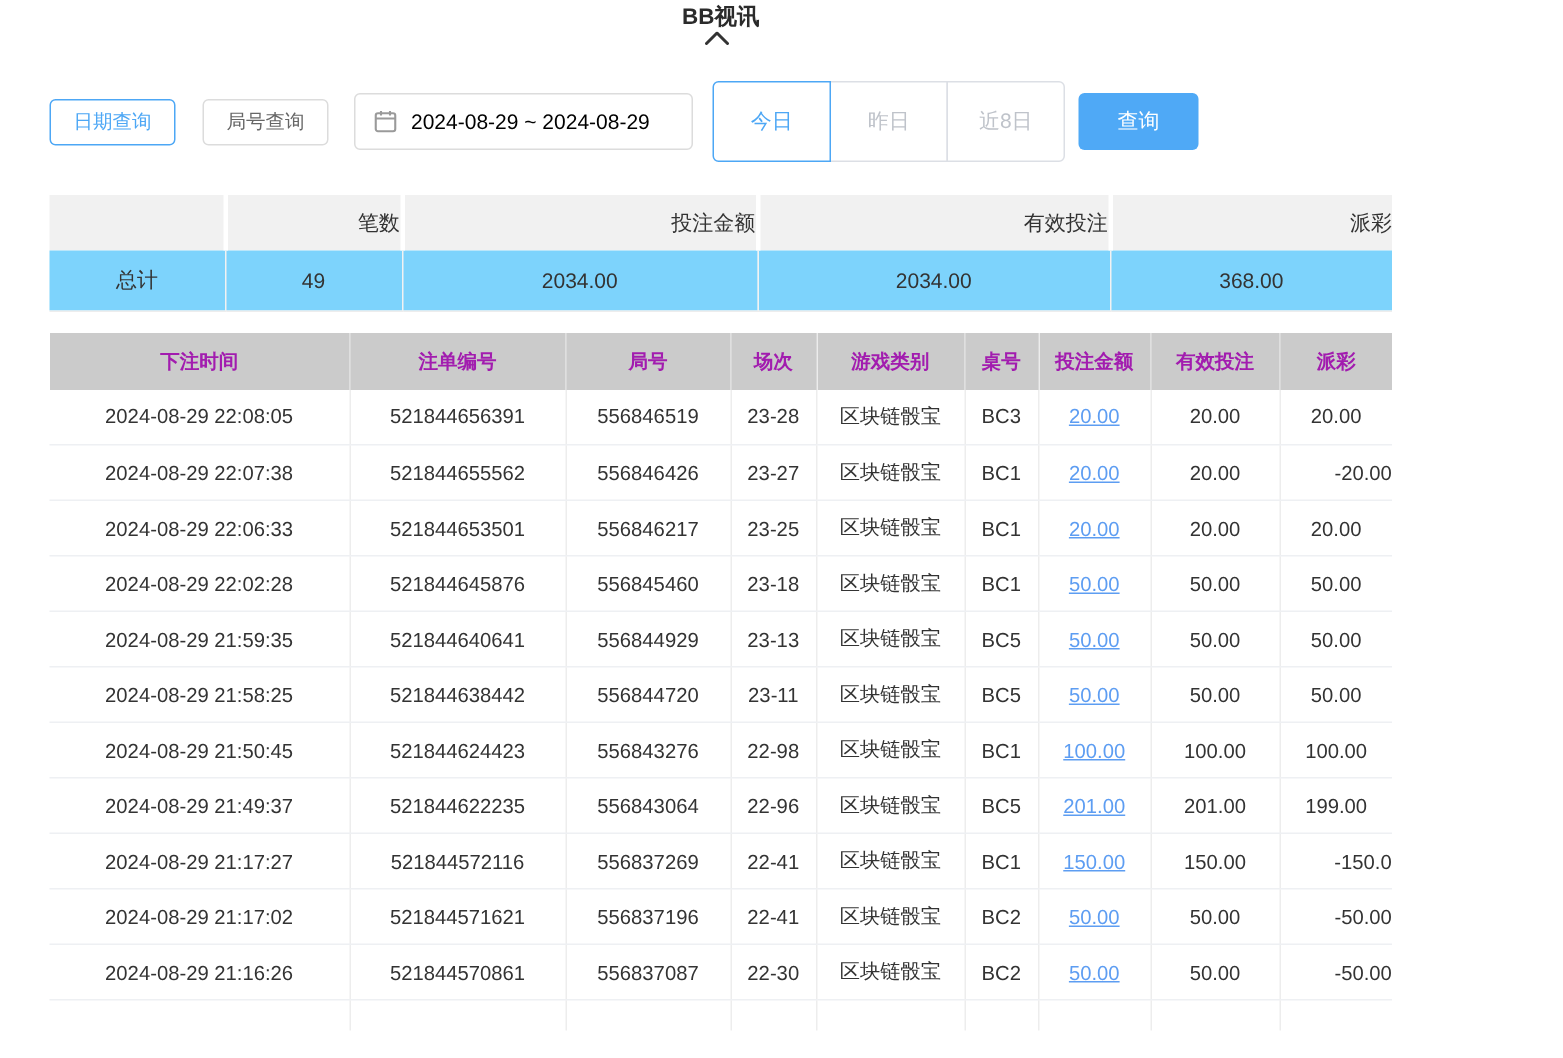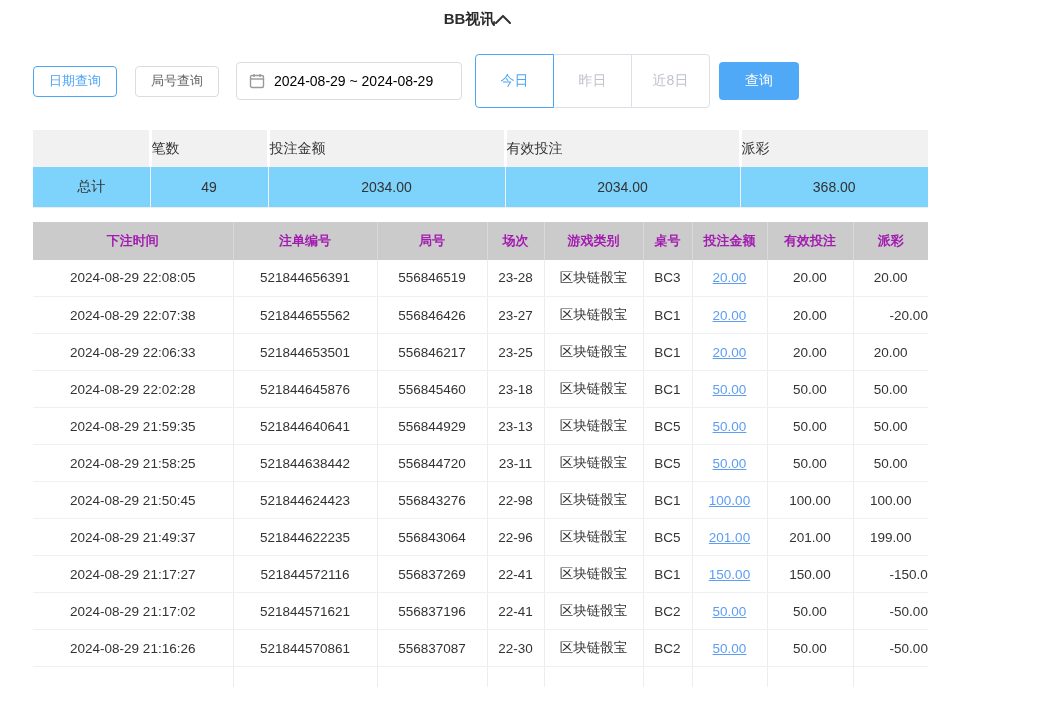"BB视讯" .panel-header { flex-direction: none -> column; justify-content: center -> flex-end }
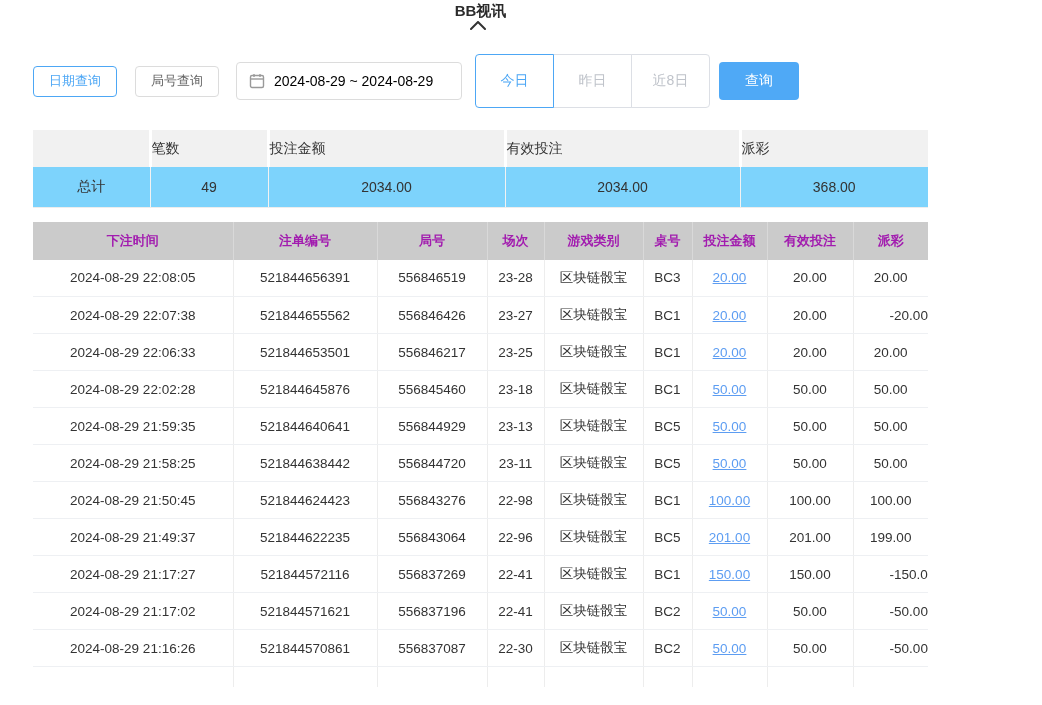"笔数" .summary-table th { text-align: left -> right }
